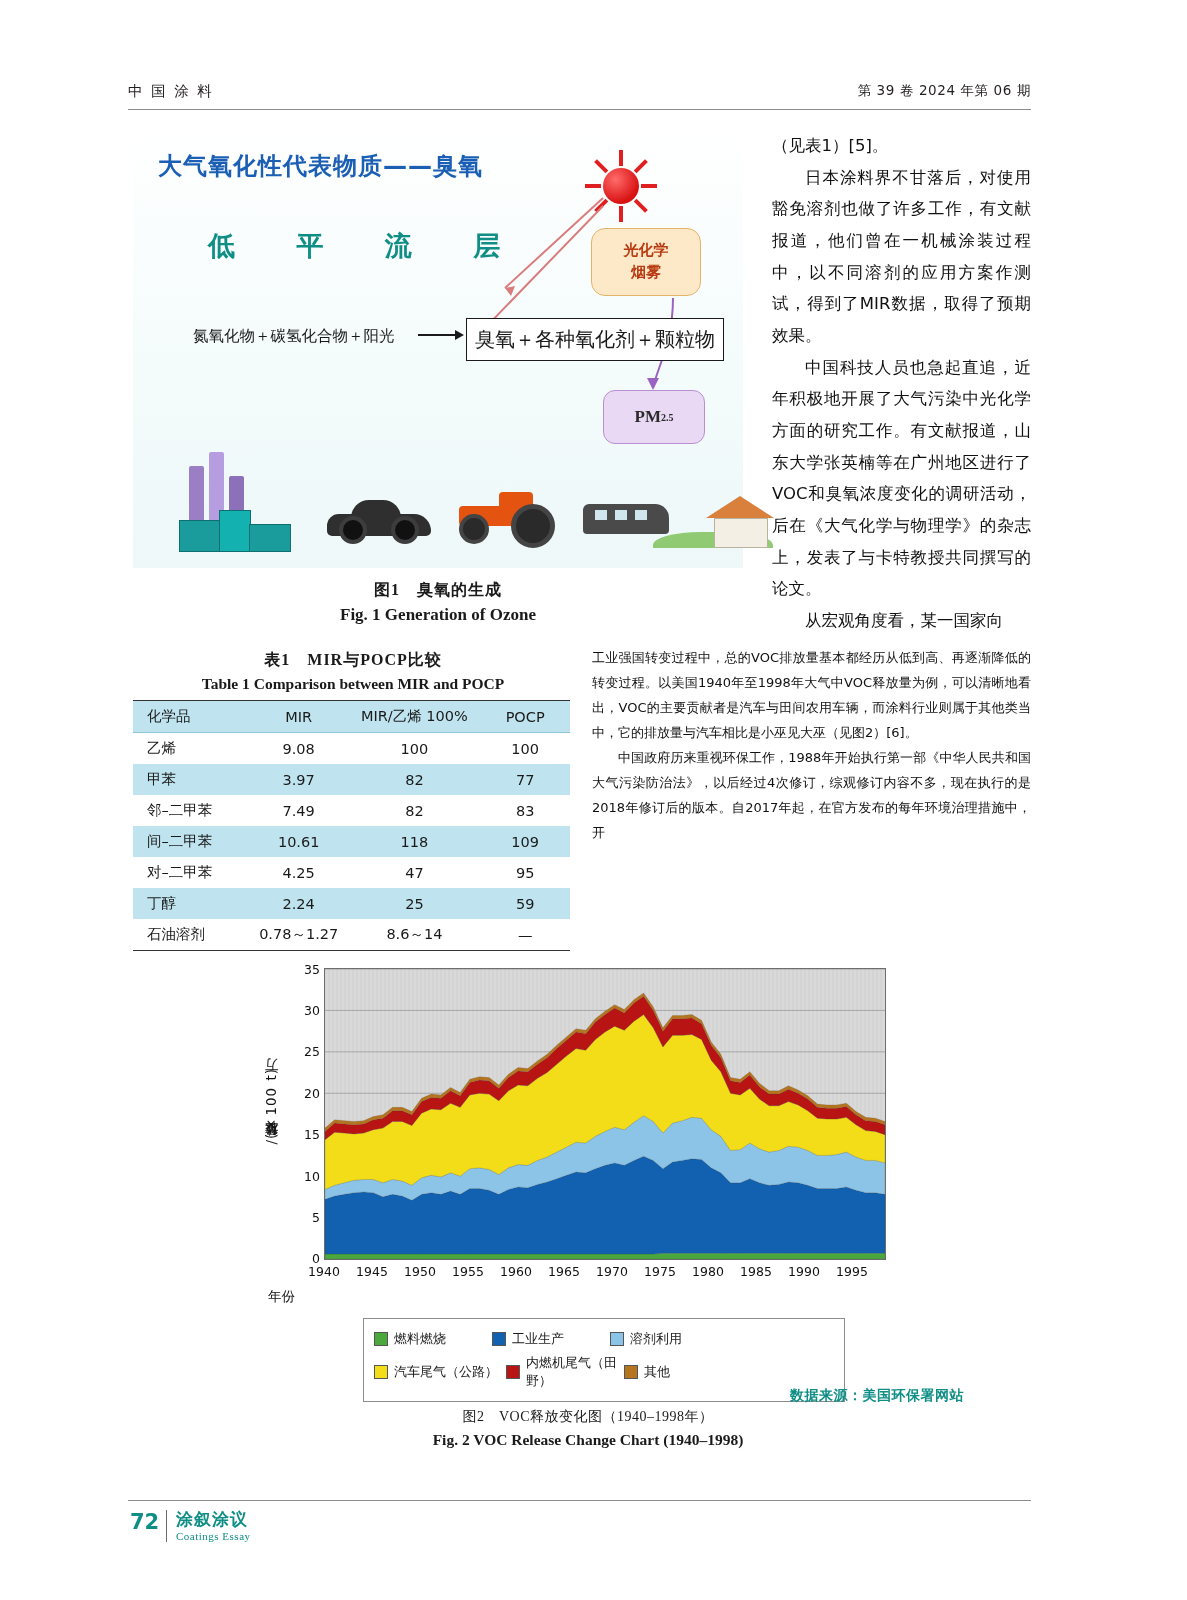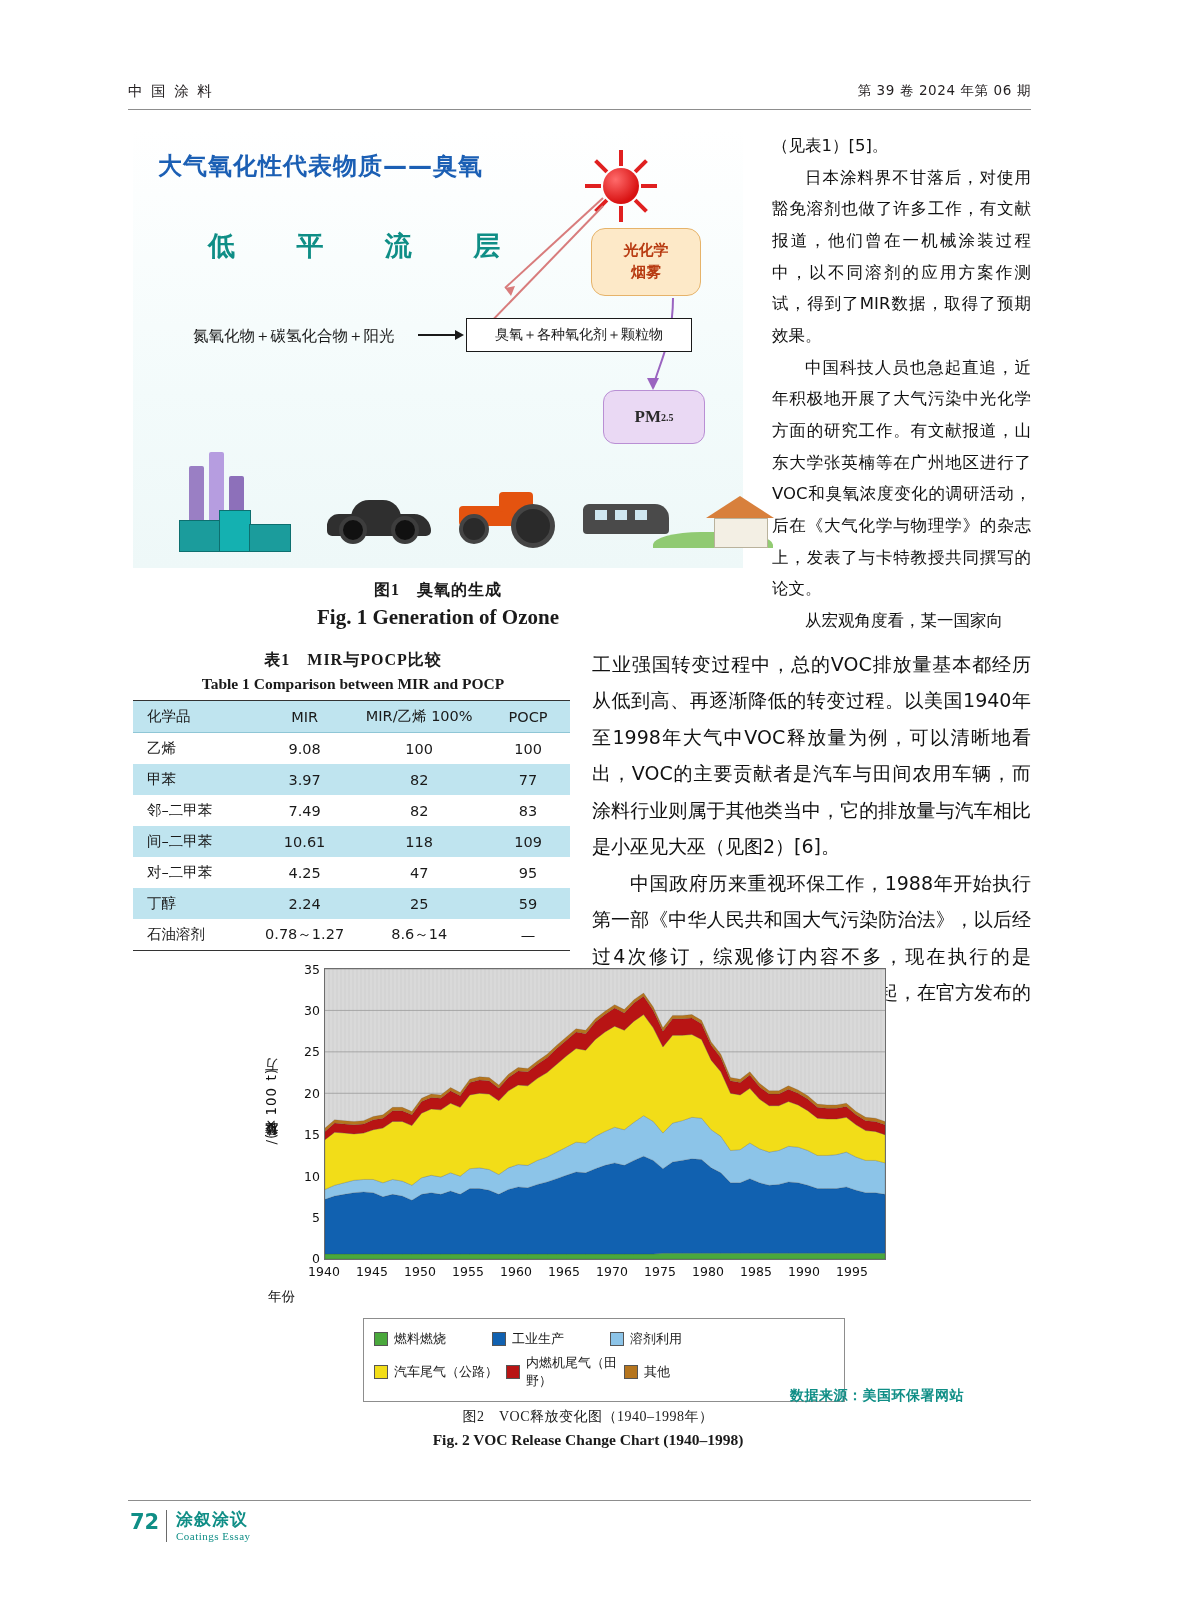"臭氧＋各种氧化剂＋颗粒物" .eq-box { font-size: 14px -> 20px; padding: 7px 28px -> 7px 8px }
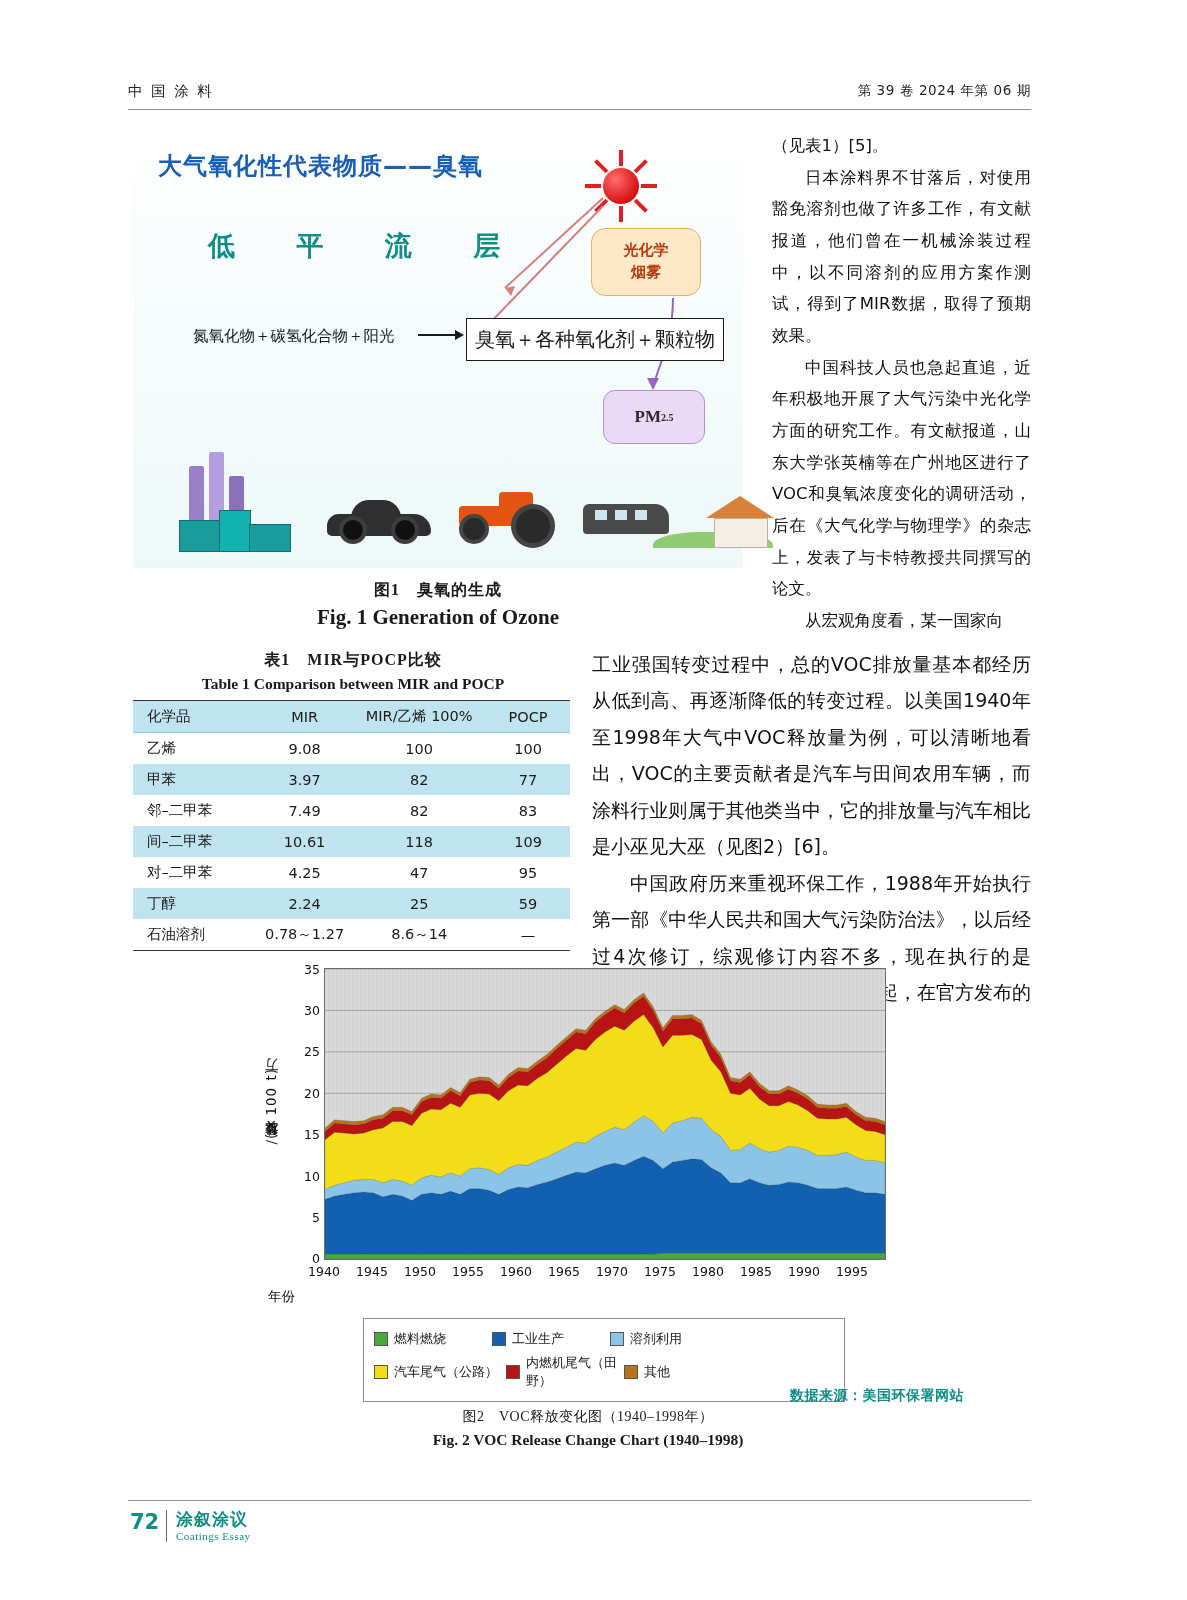"Fig. 1 Generation of Ozone" .fig1-cap .en { font-size: 21px -> 17px }
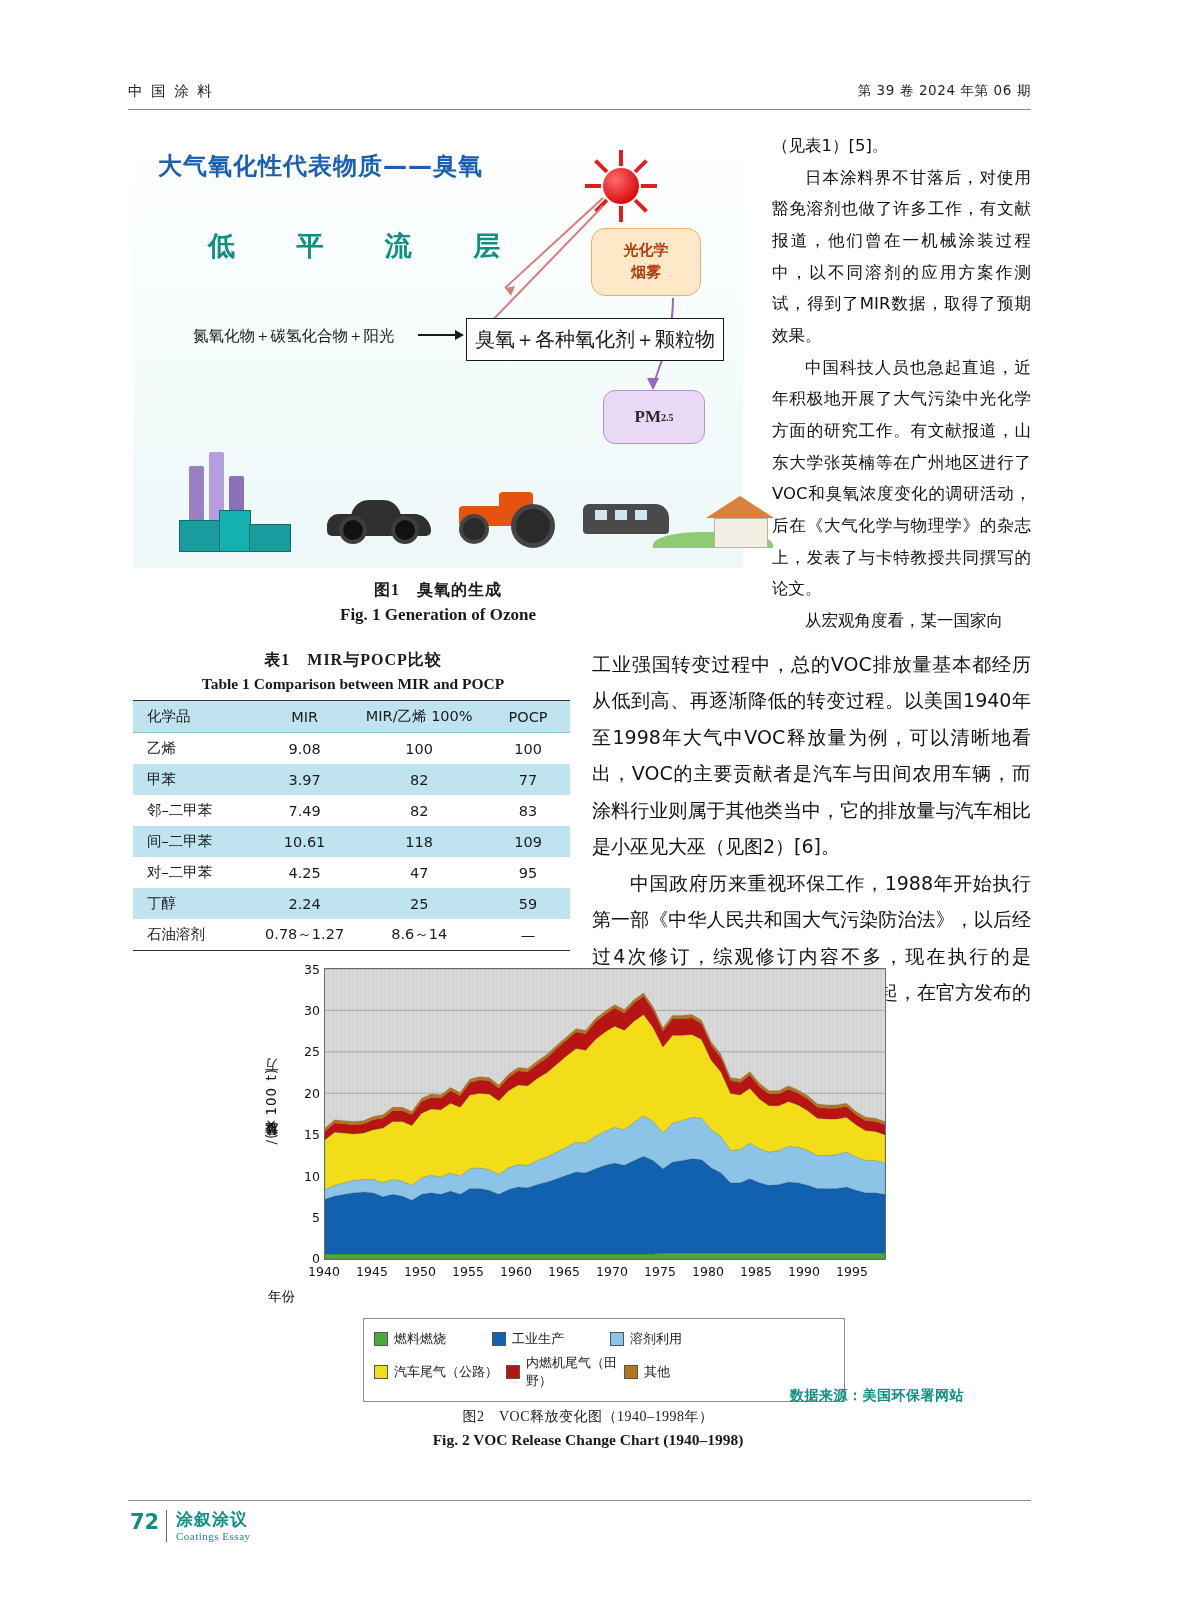"工业强国转变过程中，总的VOC排放量基本都经历从低到高、再逐渐降低的转变过程。以" .col-wide { font-size: 19px -> 13px }
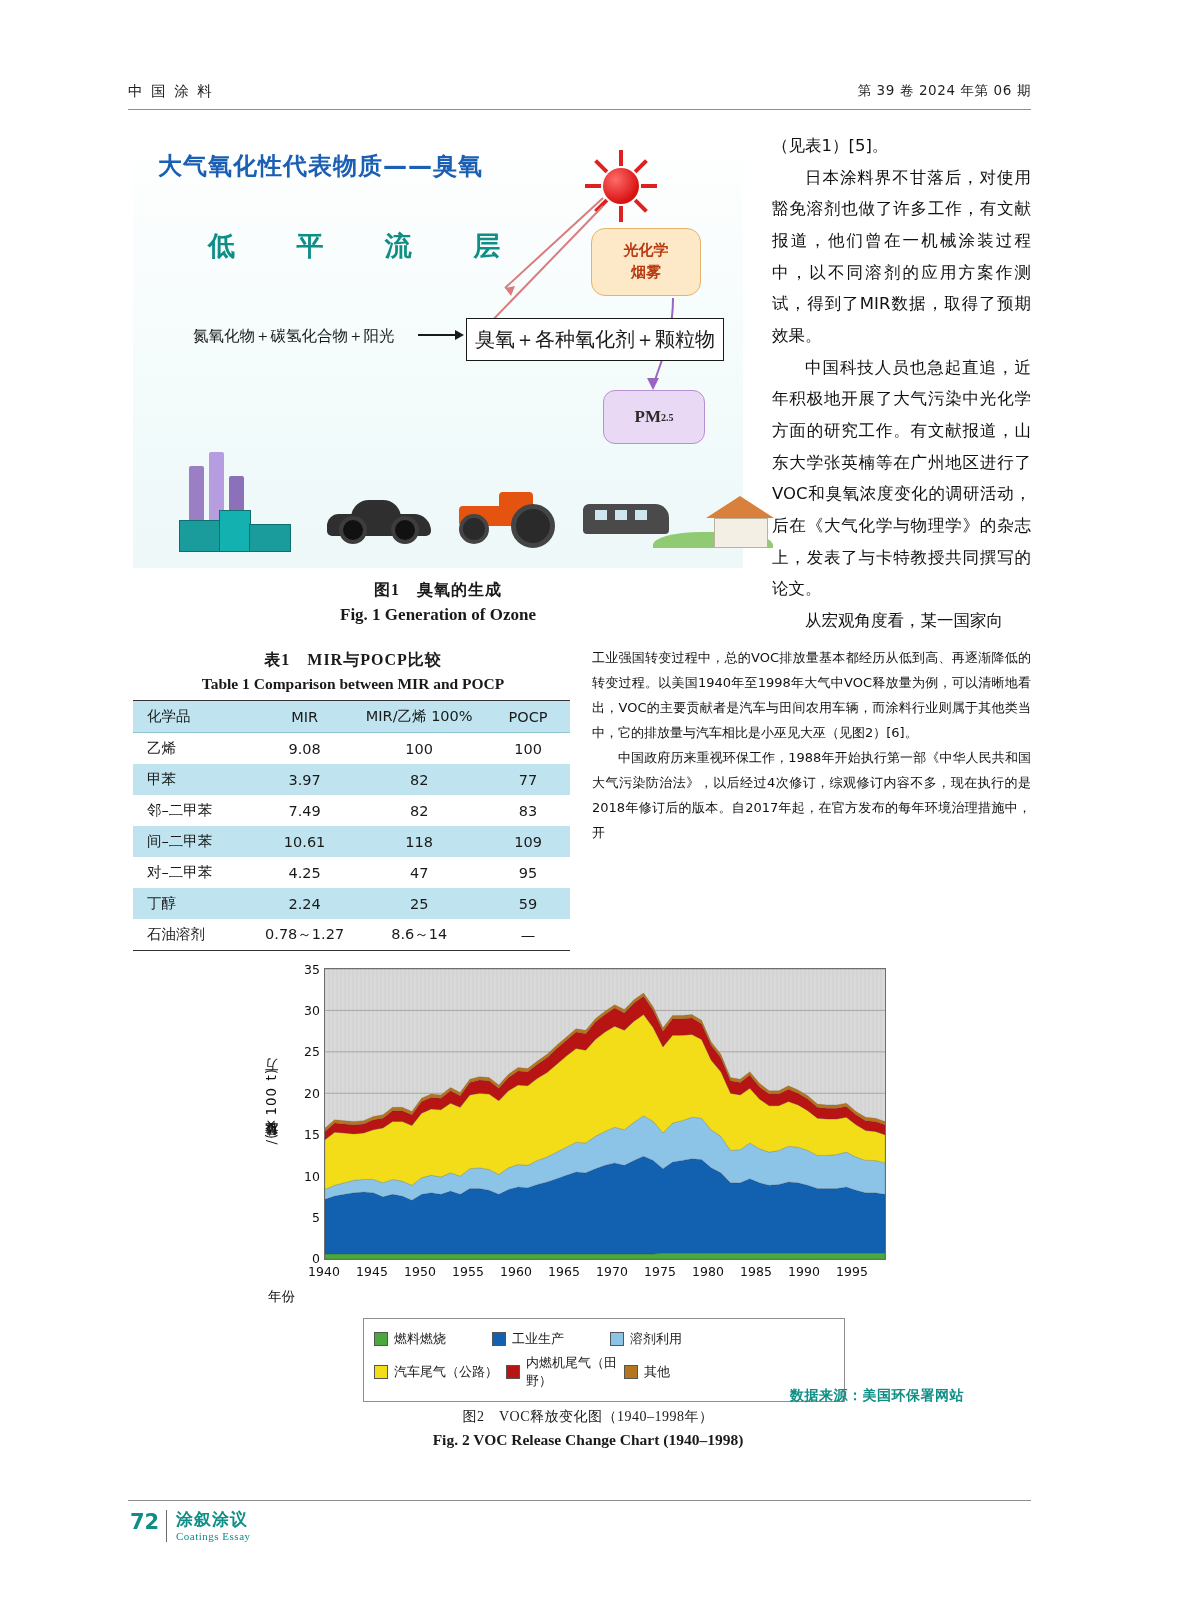"化学品" table.mir th, table.mir td { padding: 6px 4px -> 6px 10px }
